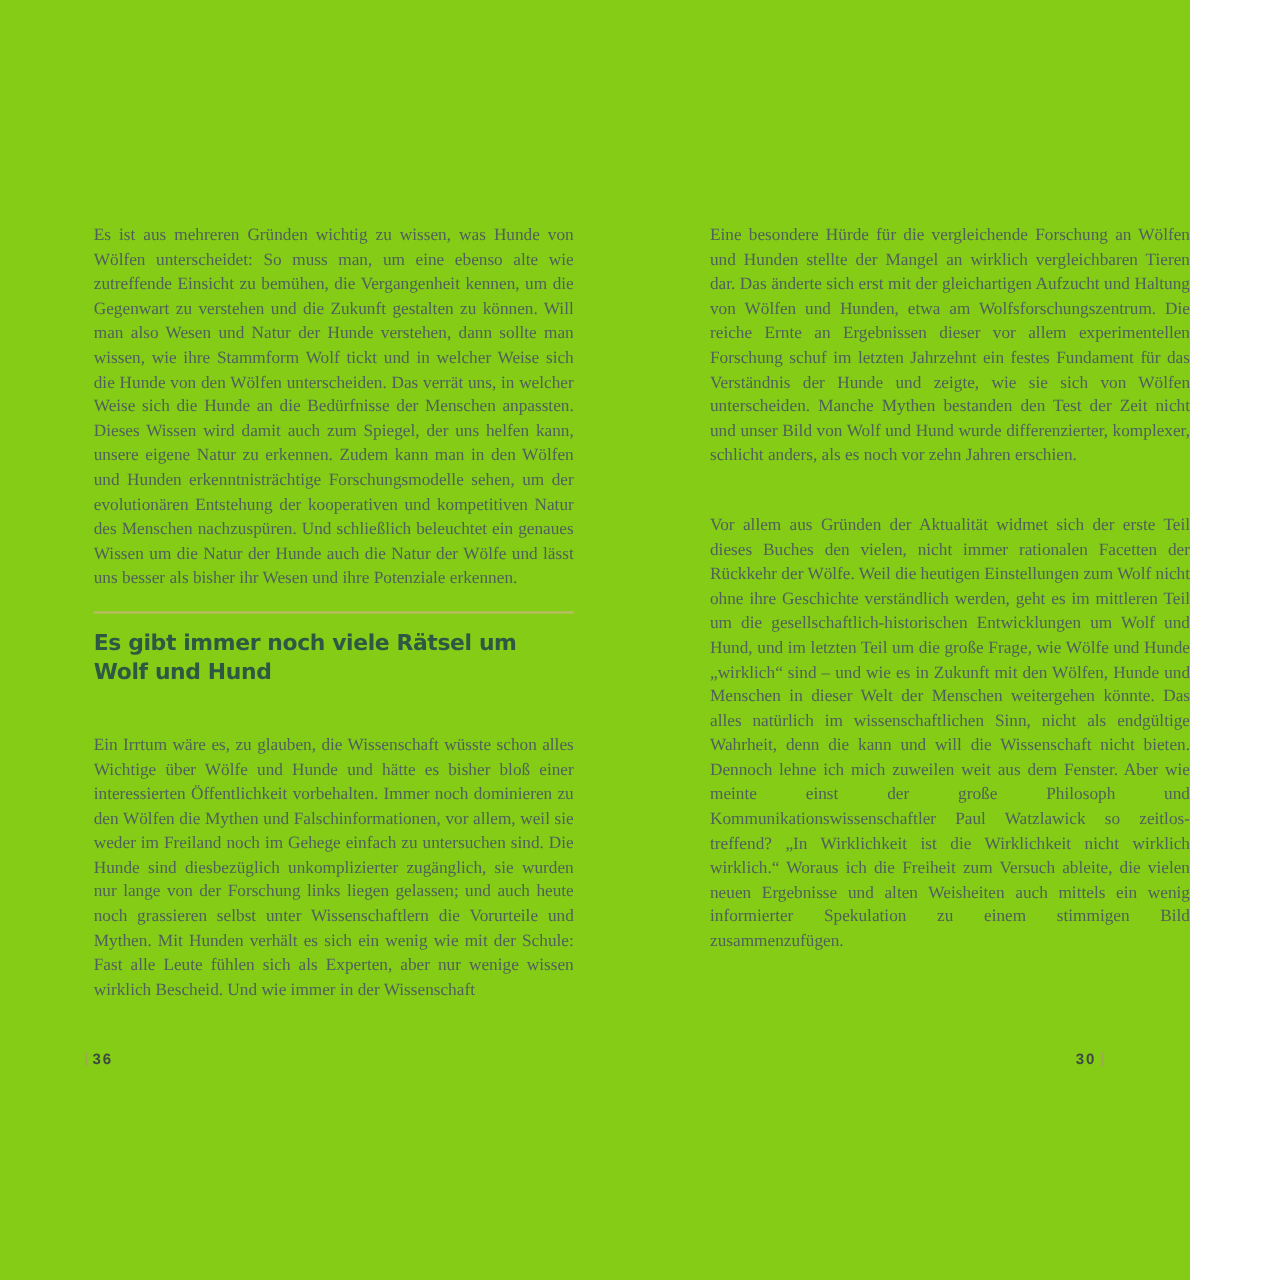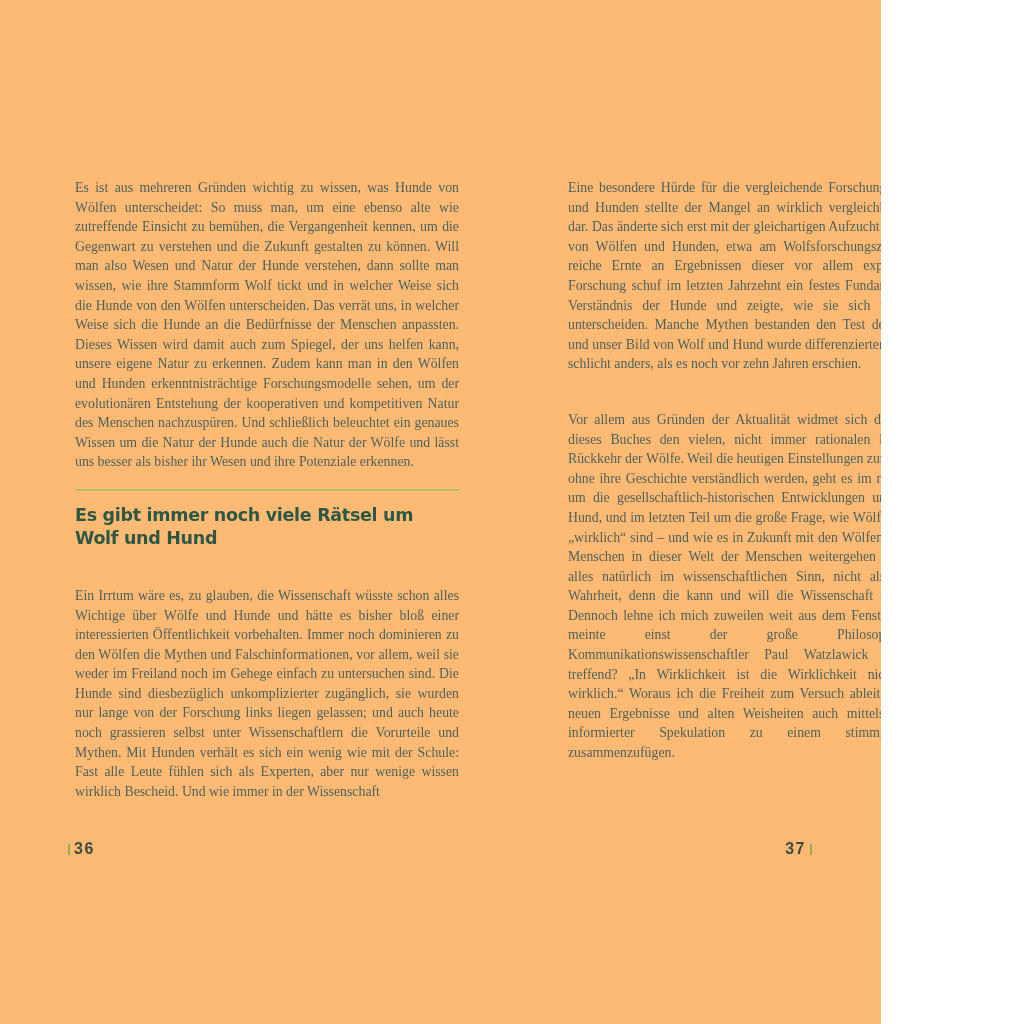"Es ist aus mehreren Gründen" .spread { background: #fdba74 -> #84cc16; width: 881px -> 952px }
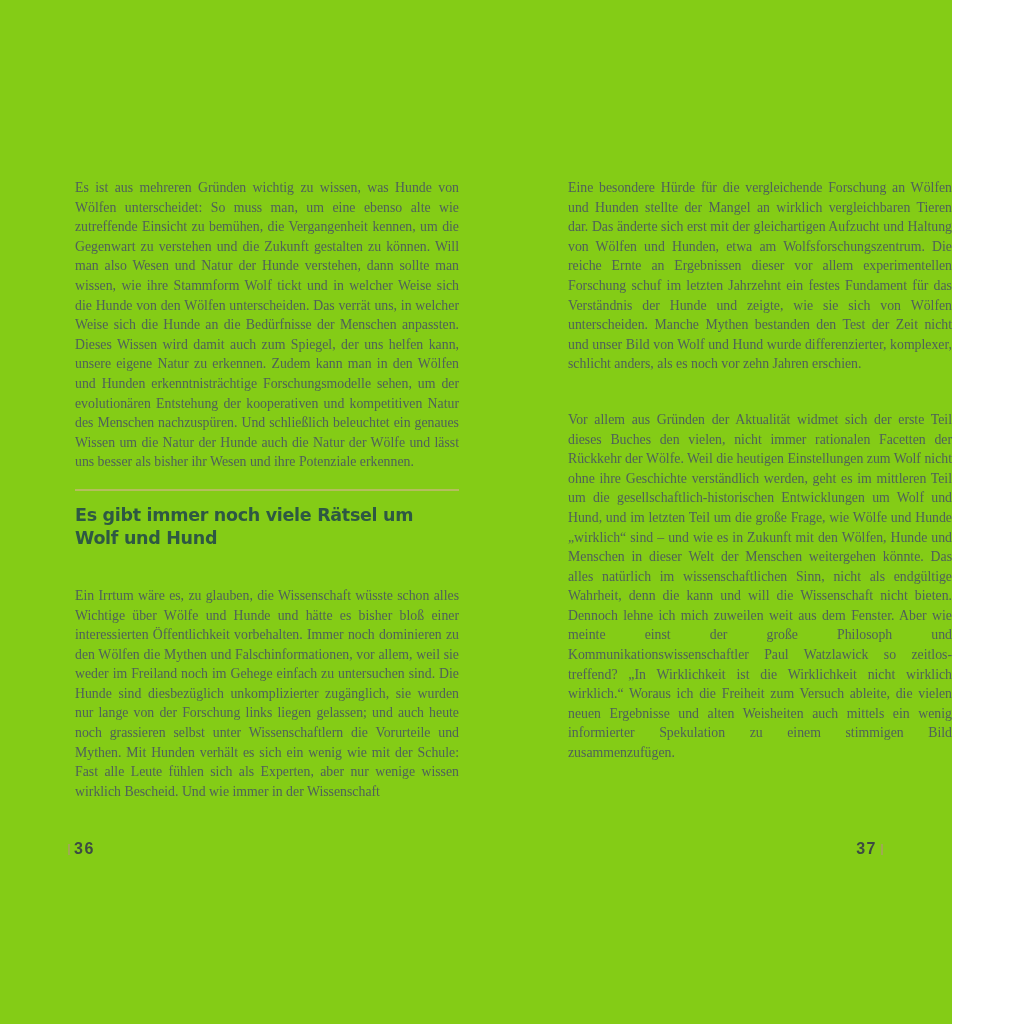"36" .pagenum { font-size: 16px -> 12px }
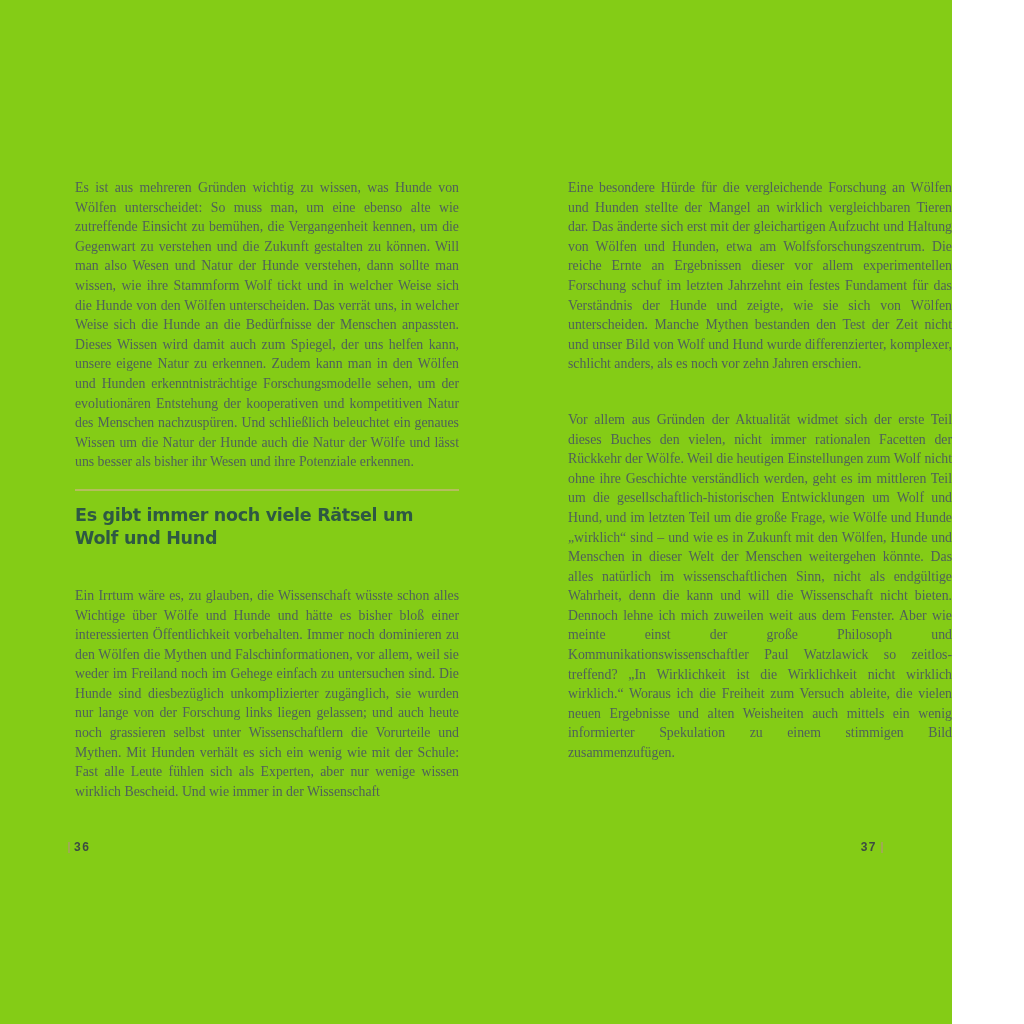"37" span { text: 37 -> 30 }
